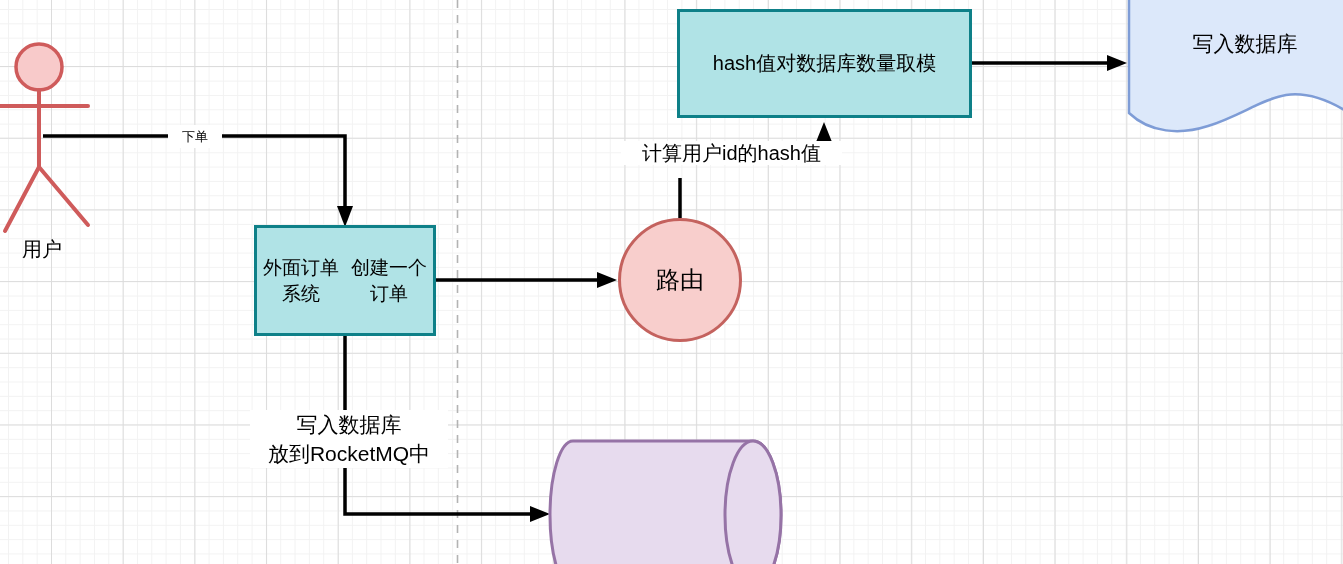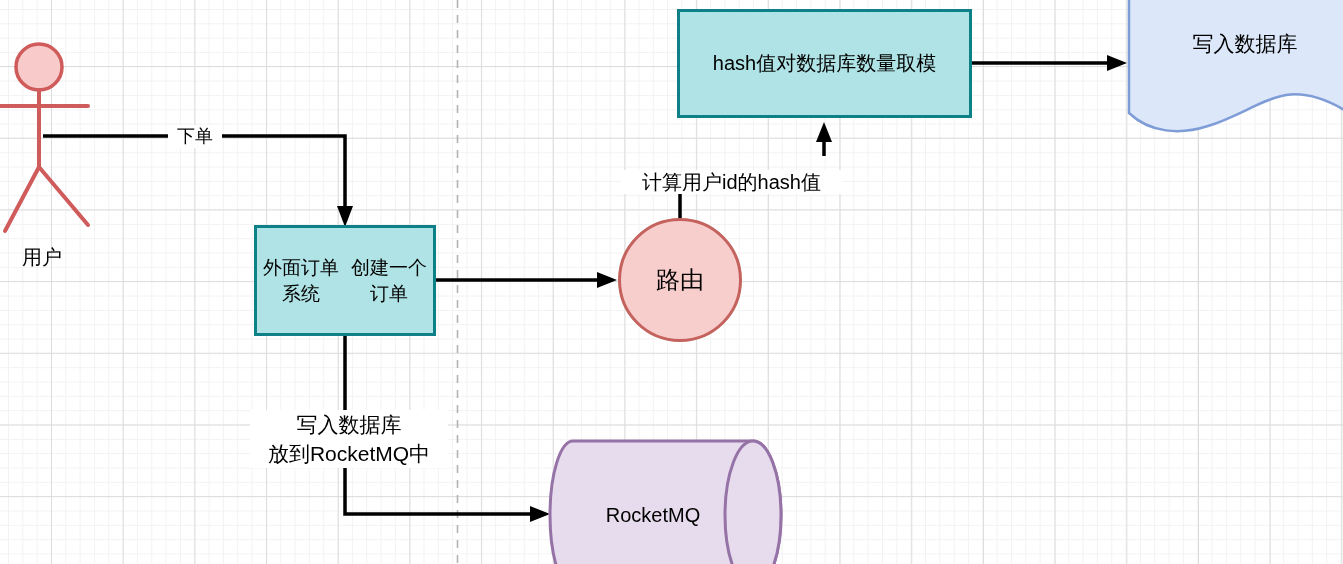"下单" #lbl-place-order { font-size: 18px -> 13px }
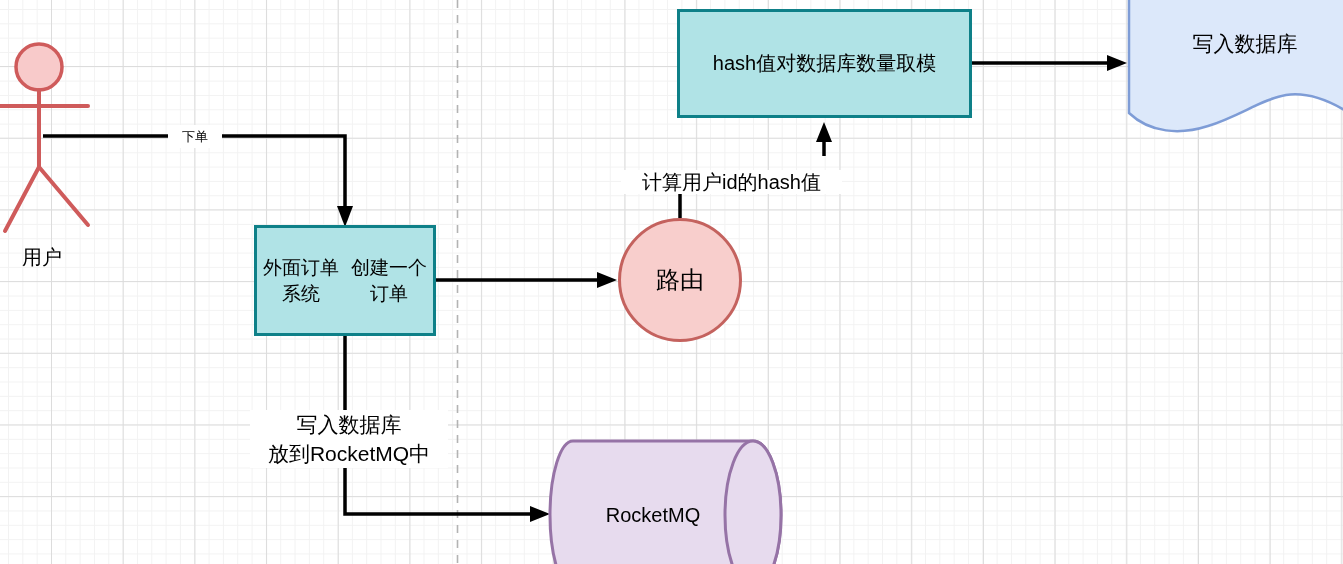"计算用户id的hash值" #lbl-calc-hash { top: 170px -> 141px }
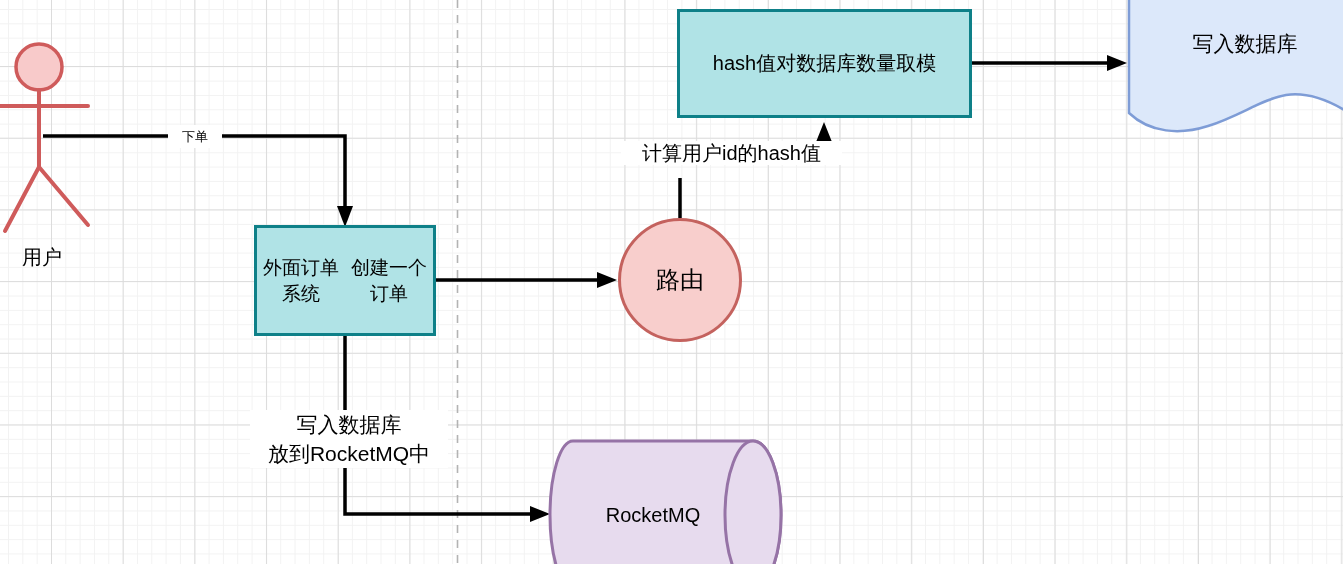"用户" #lbl-user { margin-top: 8px -> none }
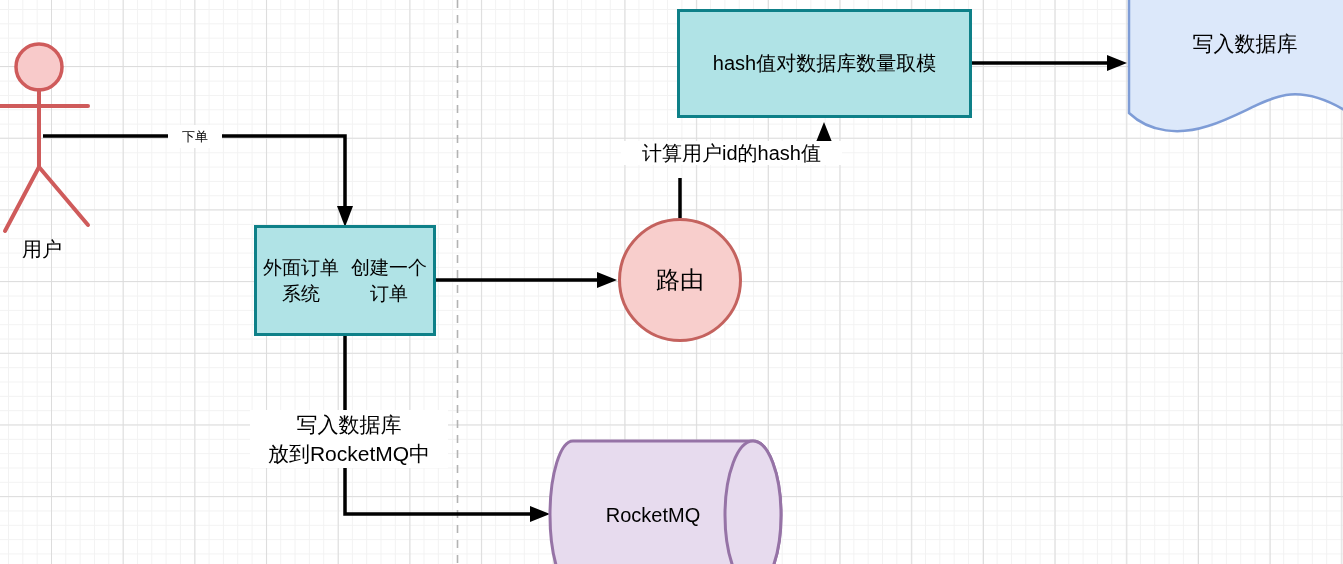"RocketMQ" div.free-label { html: <div>RocketMQ</div> -> none }
